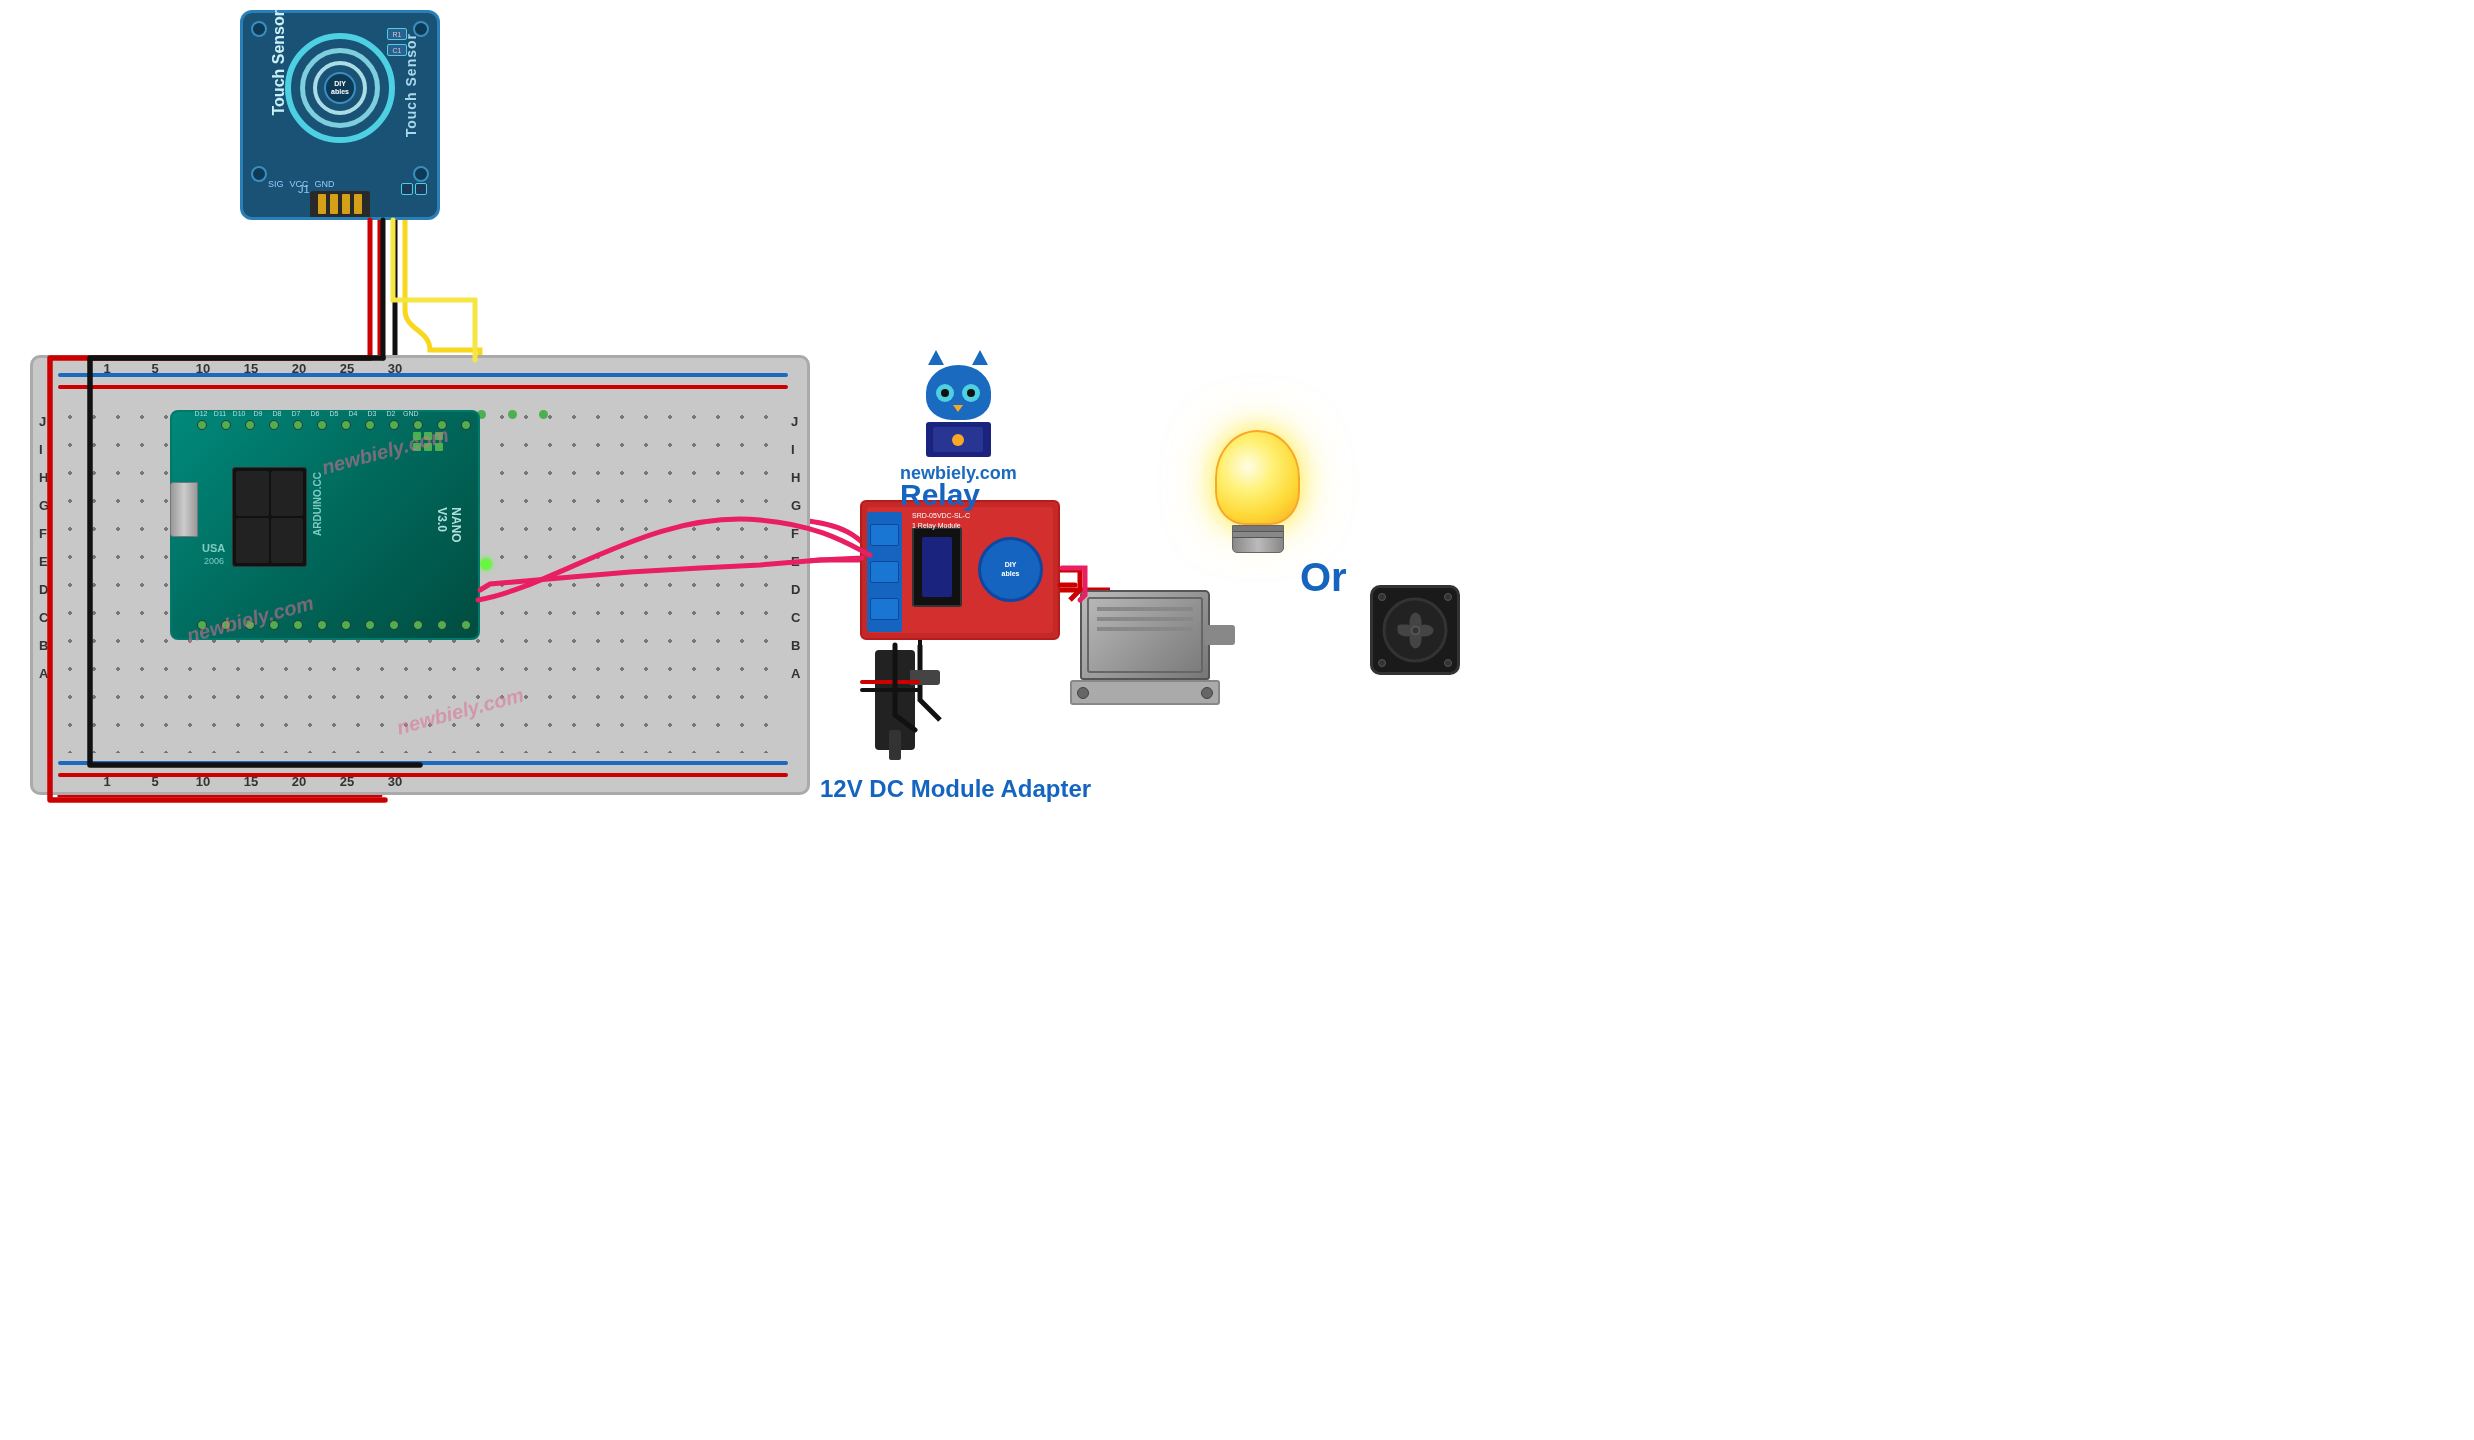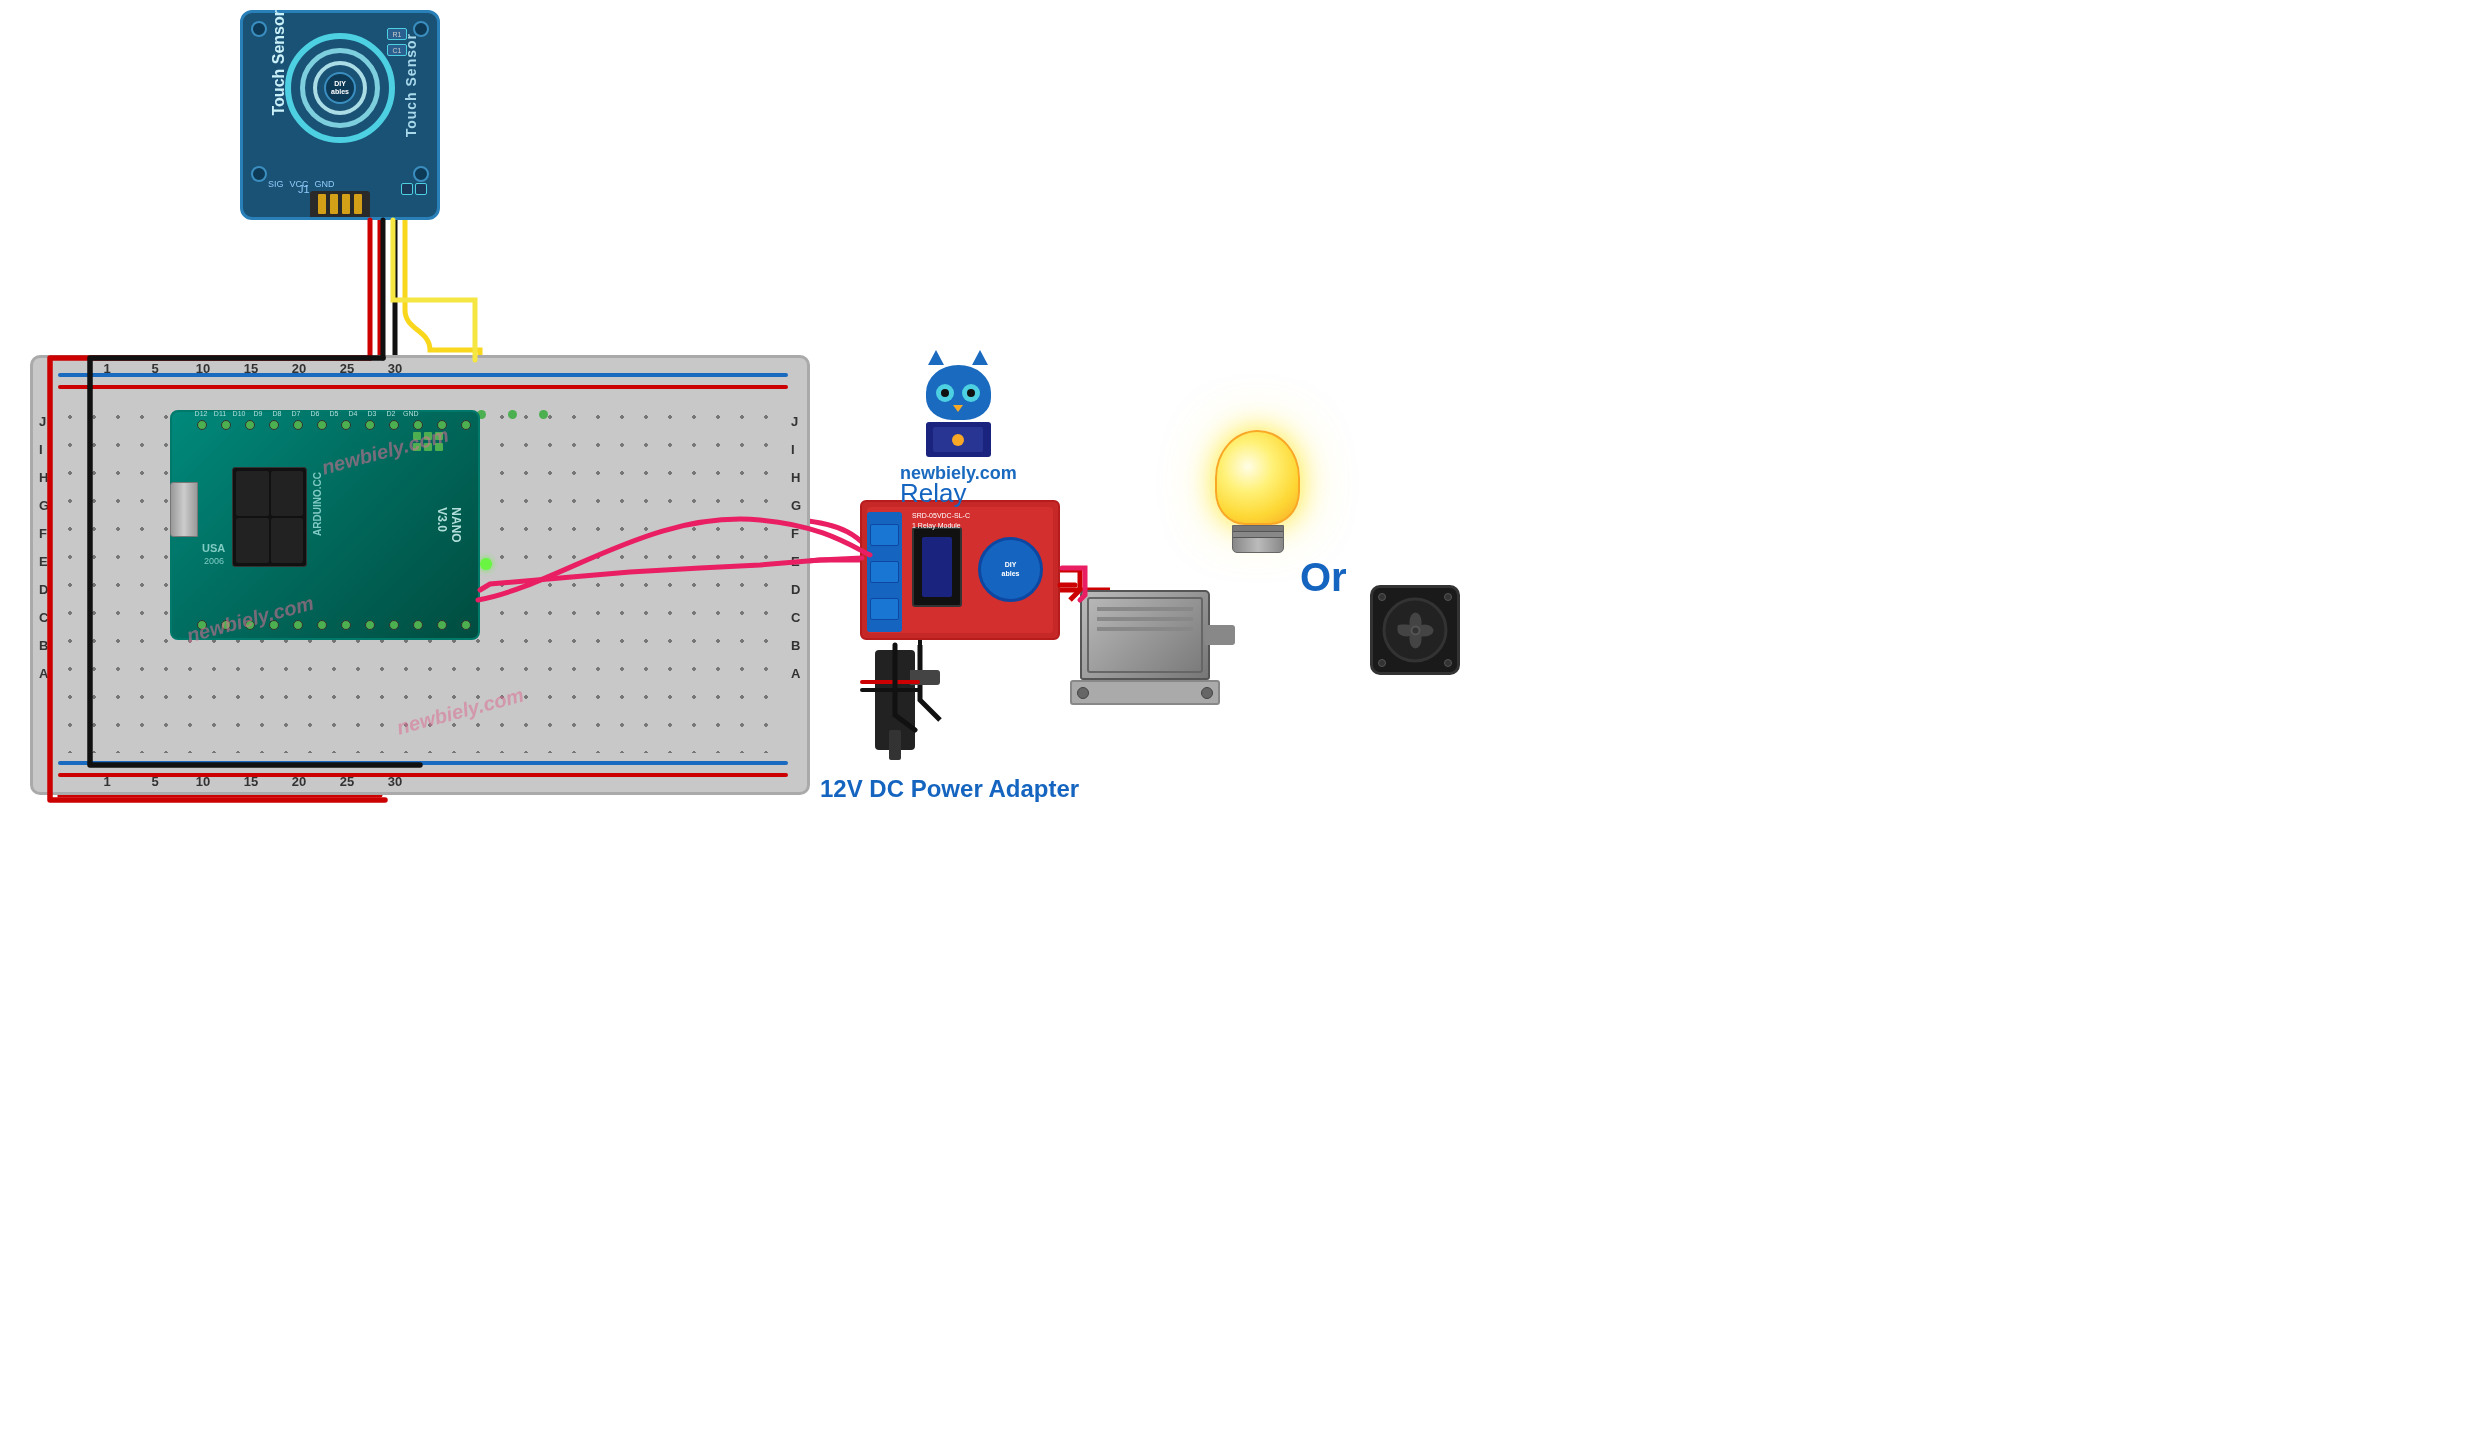"Relay" div { font-size: 26px -> 30px; font-weight: normal -> bold }
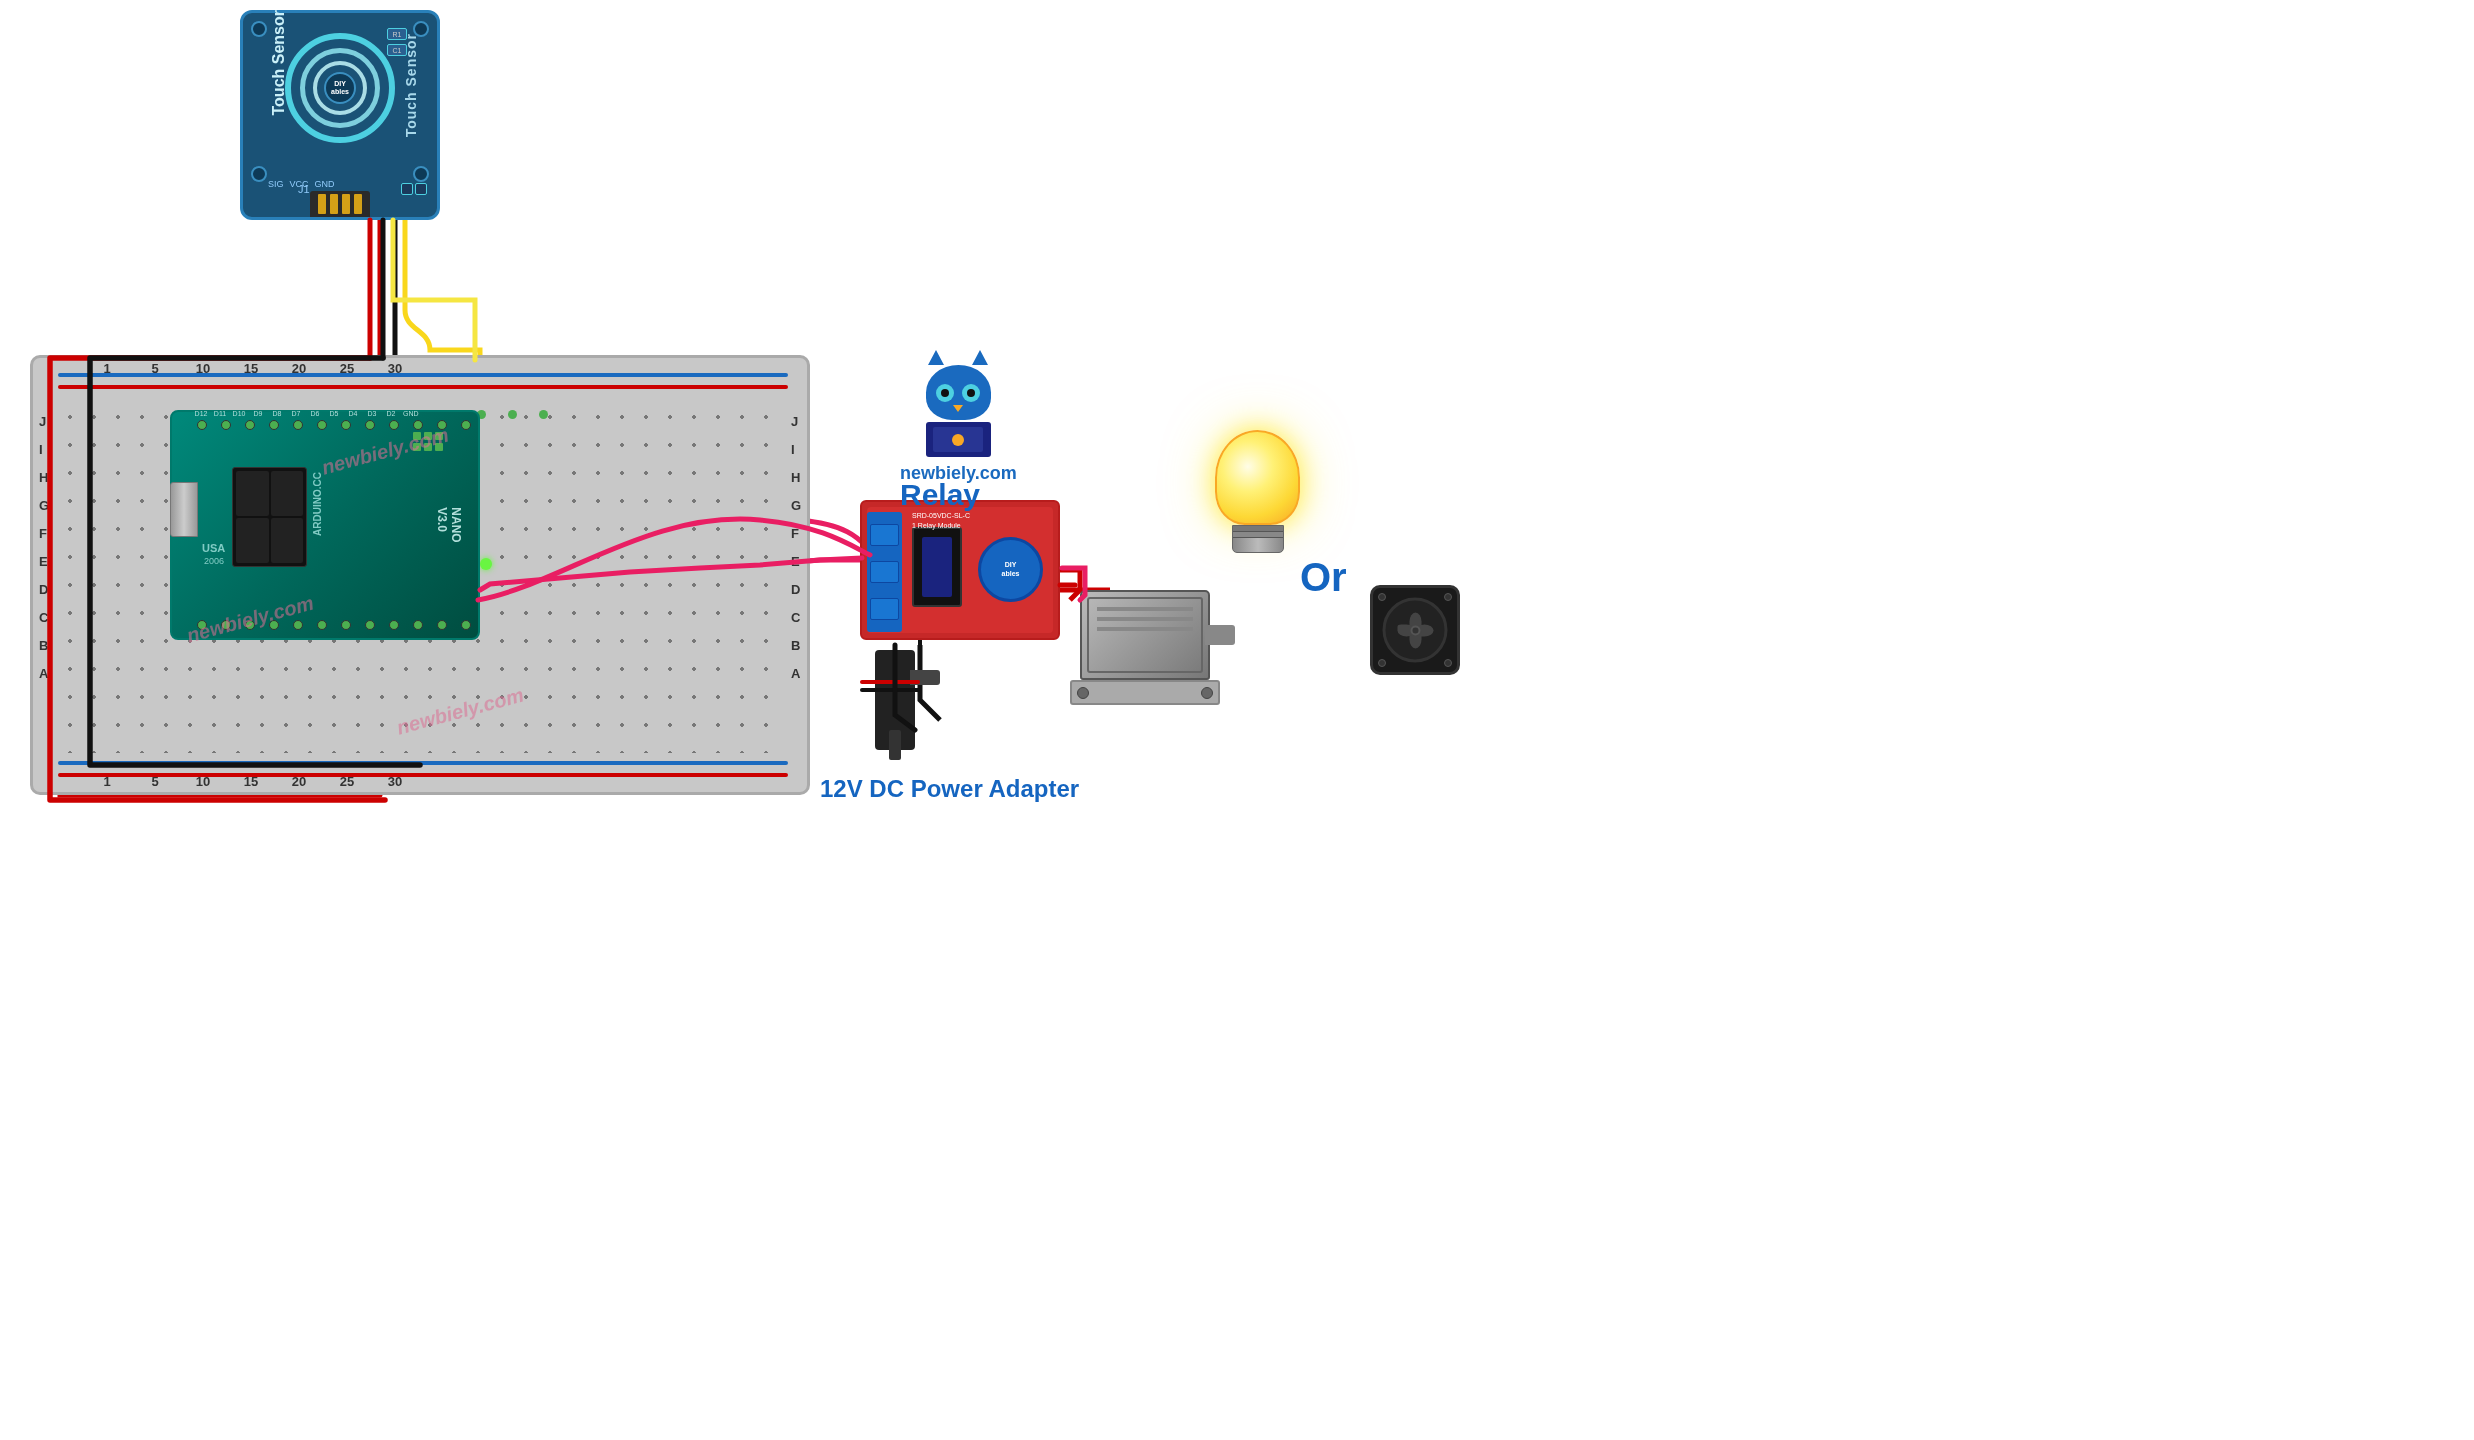"12V DC Power Adapter" div { text: Power -> Module }
